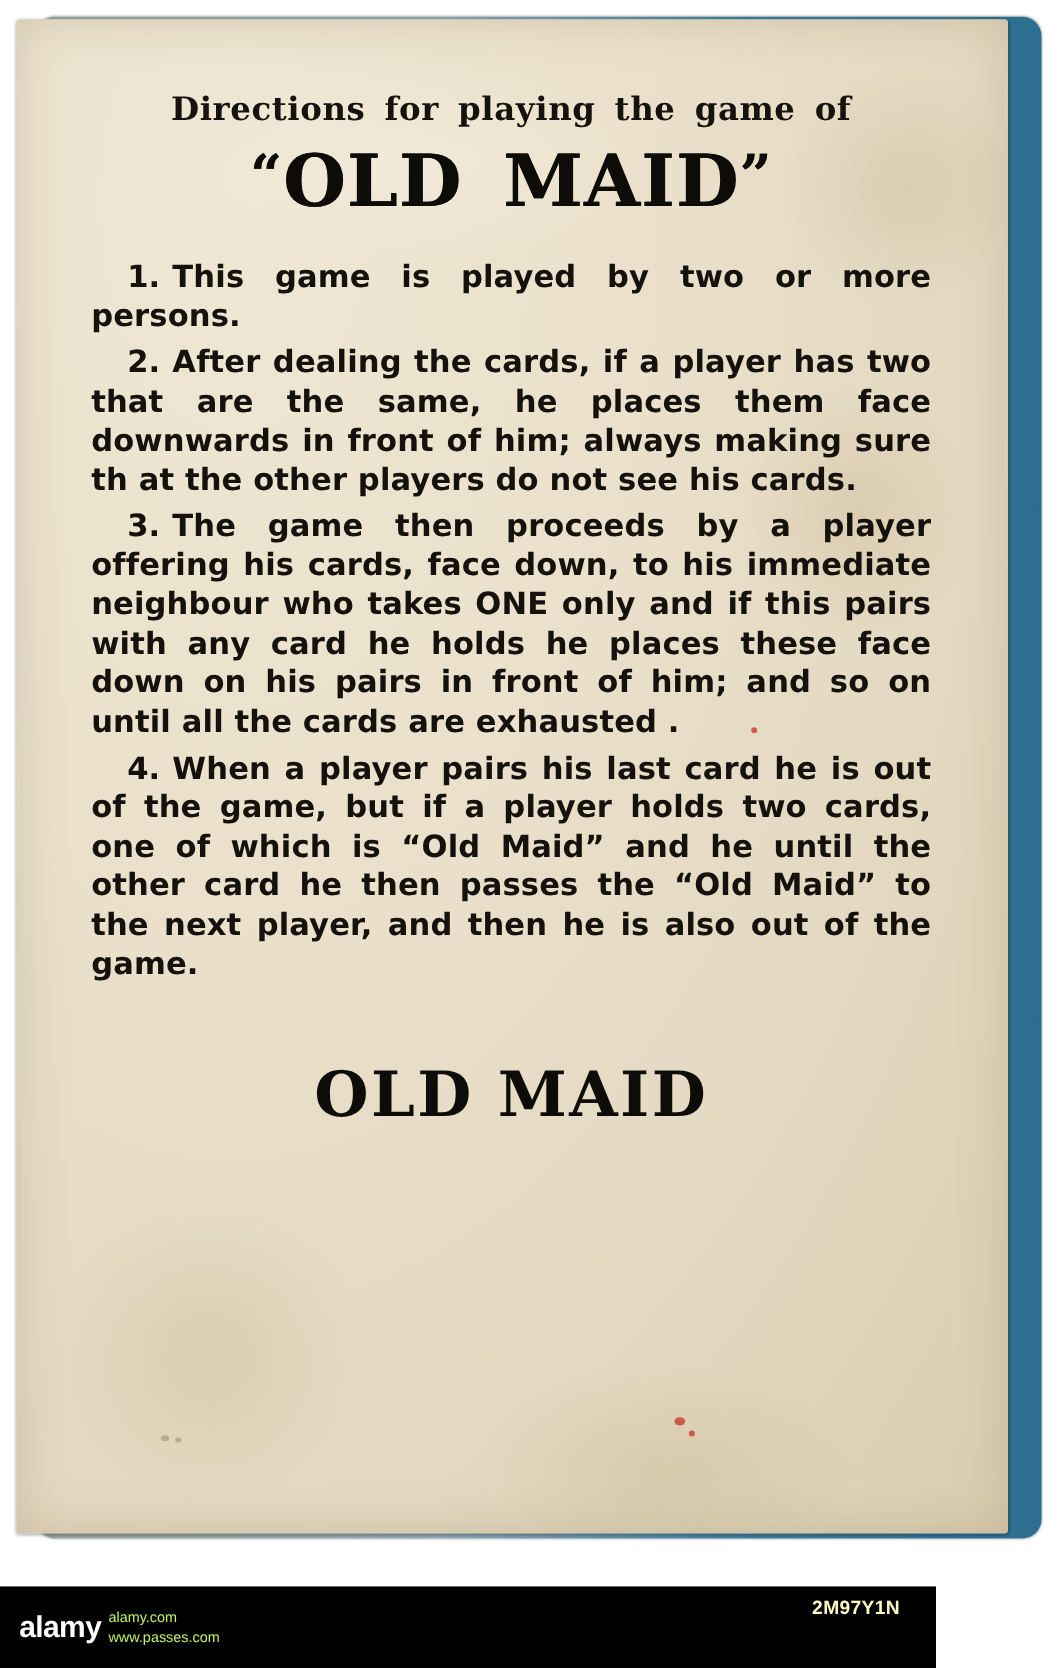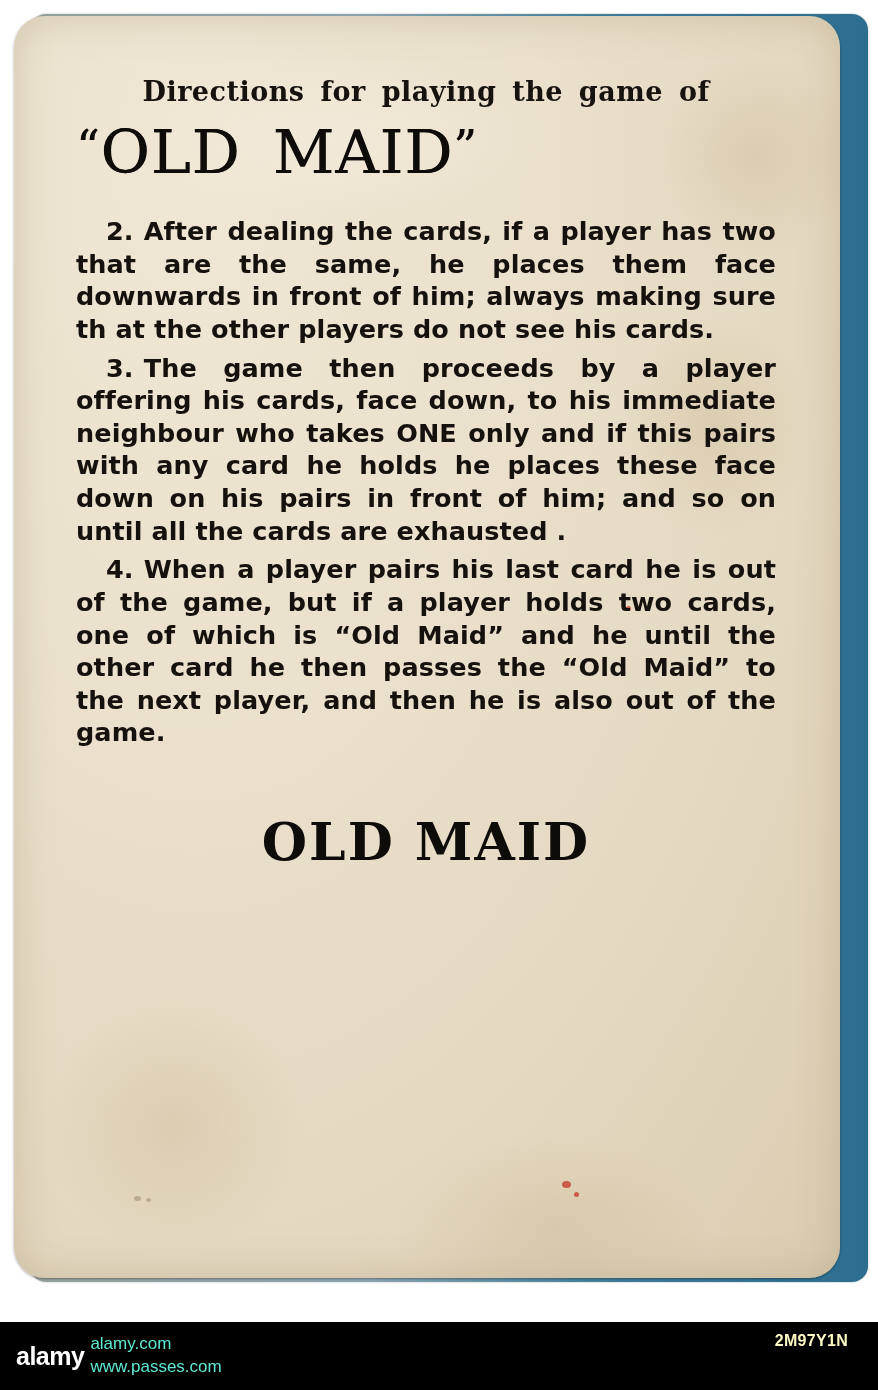"Directions for playing the game" #card { border-radius: 31px -> 3px }
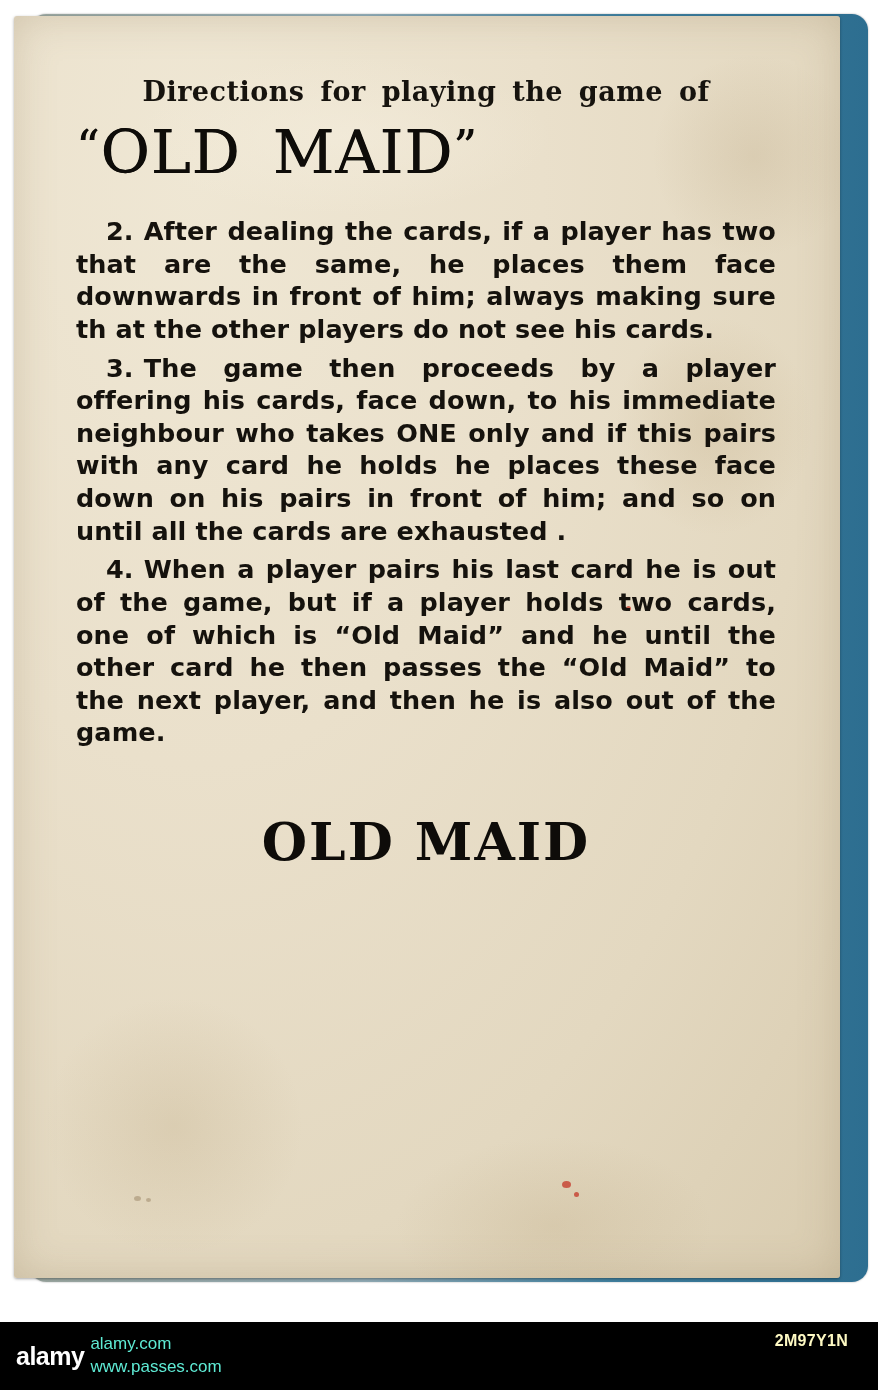"“OLD MAID”" .title { font-weight: normal -> bold; text-align: left -> center }
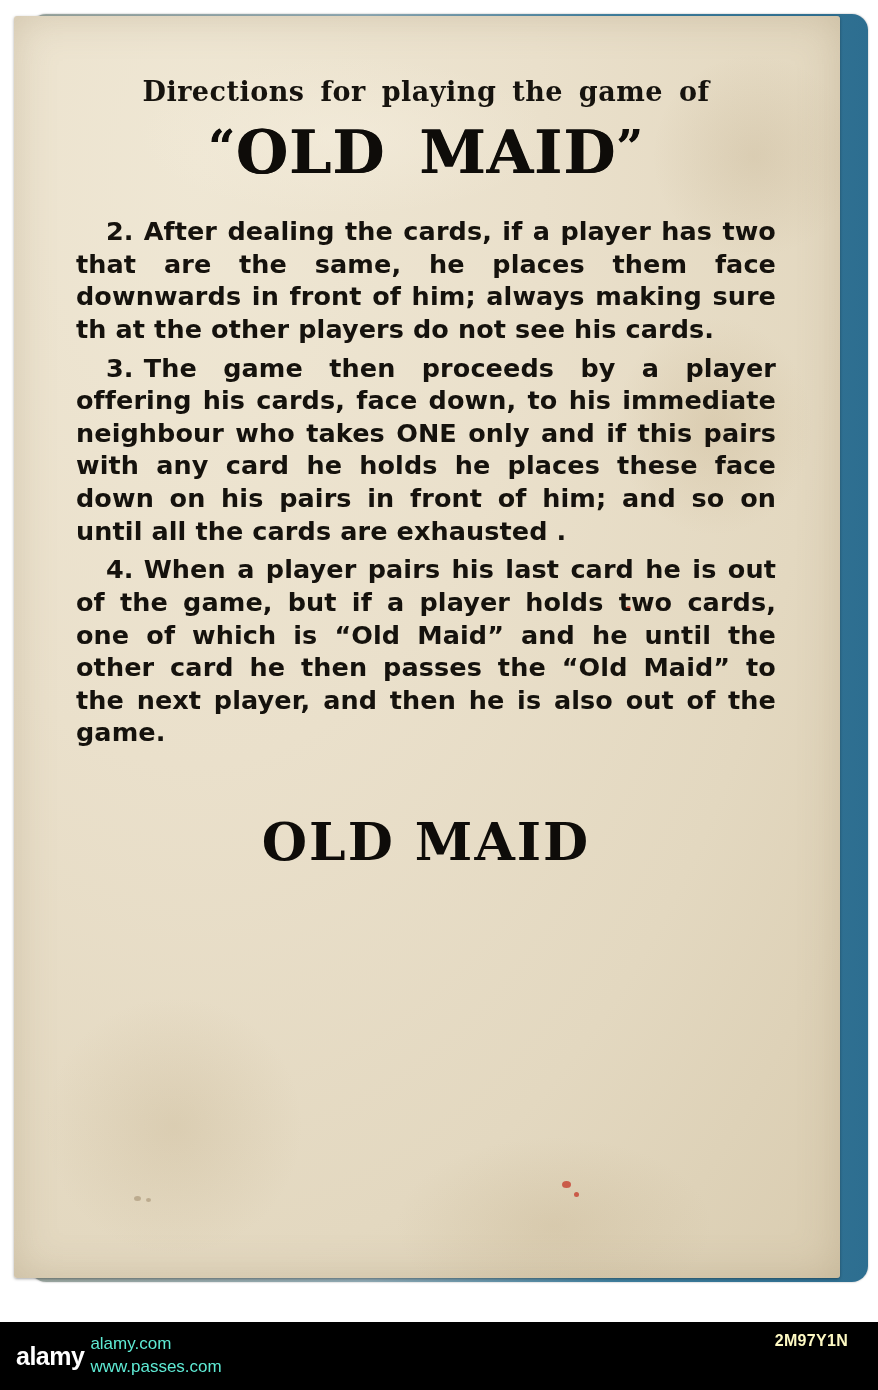"1. This game is played" p.rule-para { html: none -> <p> <span>1.</span><span>This game is played by two or more persons.</span> </p> }
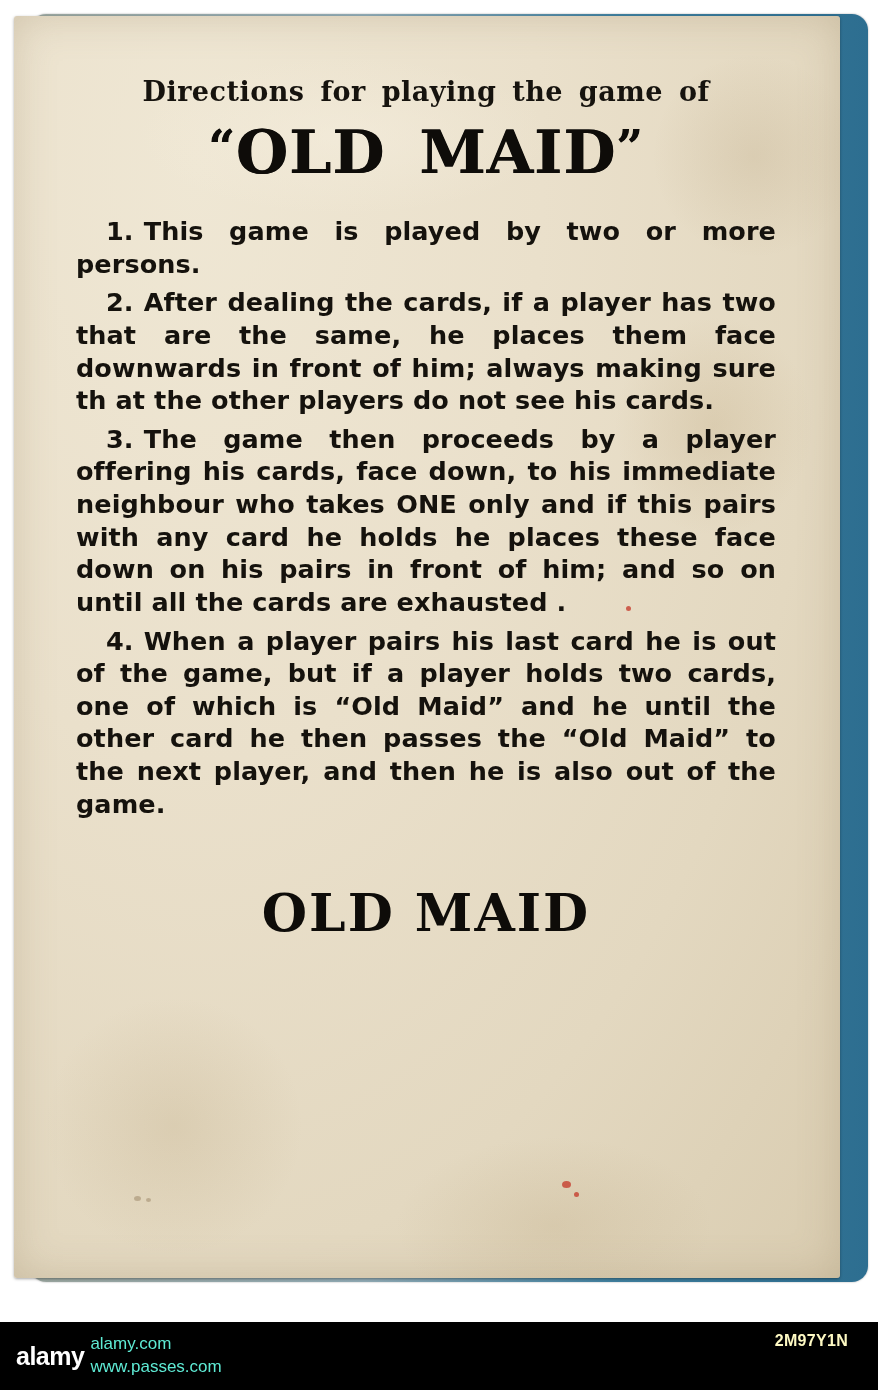"alamy" #stock-bar { width: 878px -> 780px }
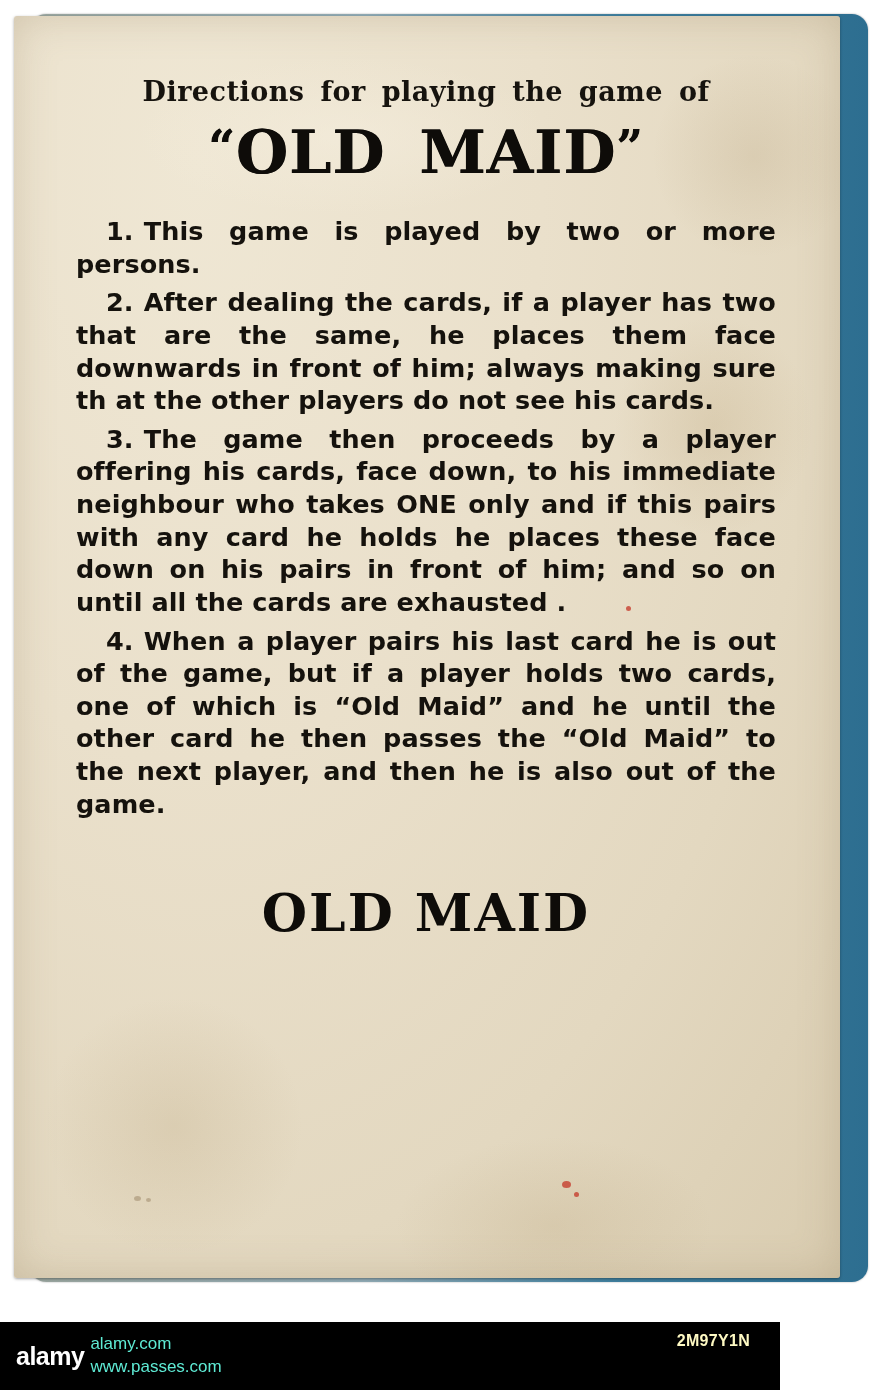"alamy.com" #stock-text { color: #5eead4 -> #bef264; font-size: 17px -> 12px }
